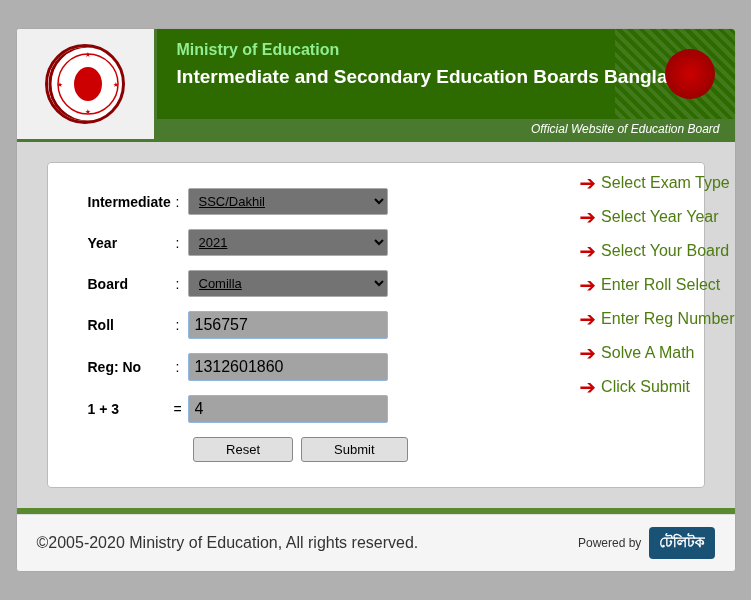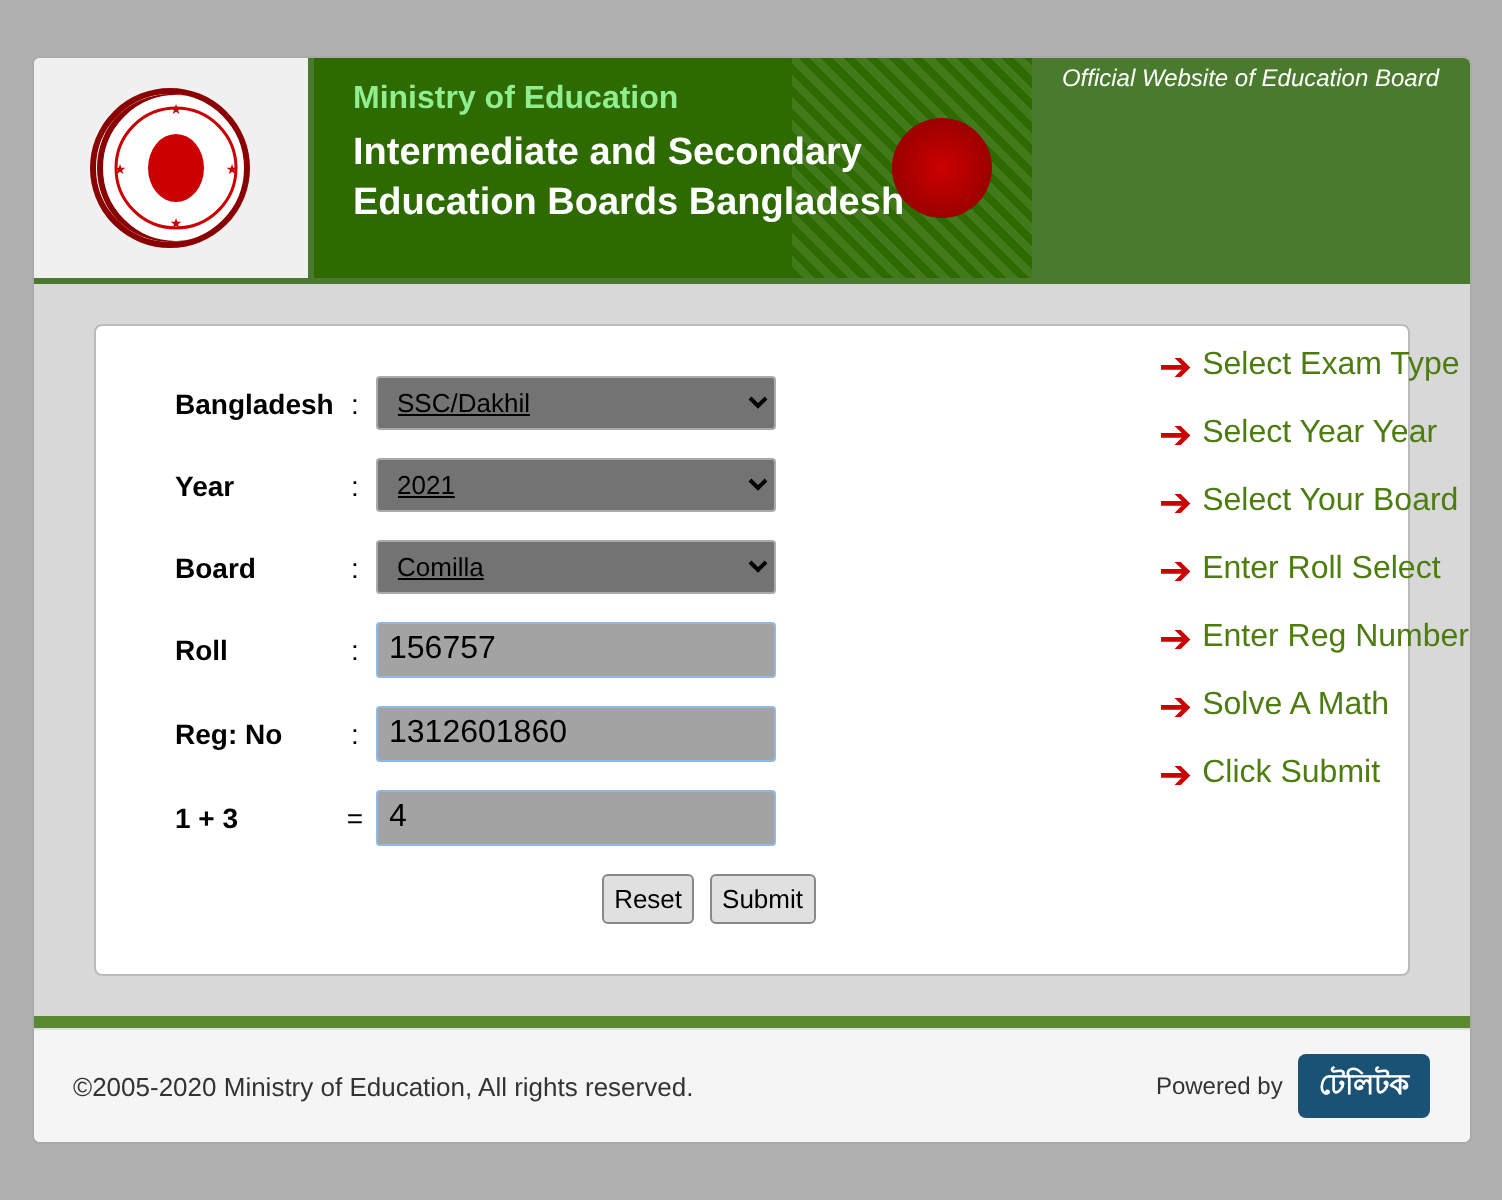"Ministry of Education" div { flex-direction: row -> column }
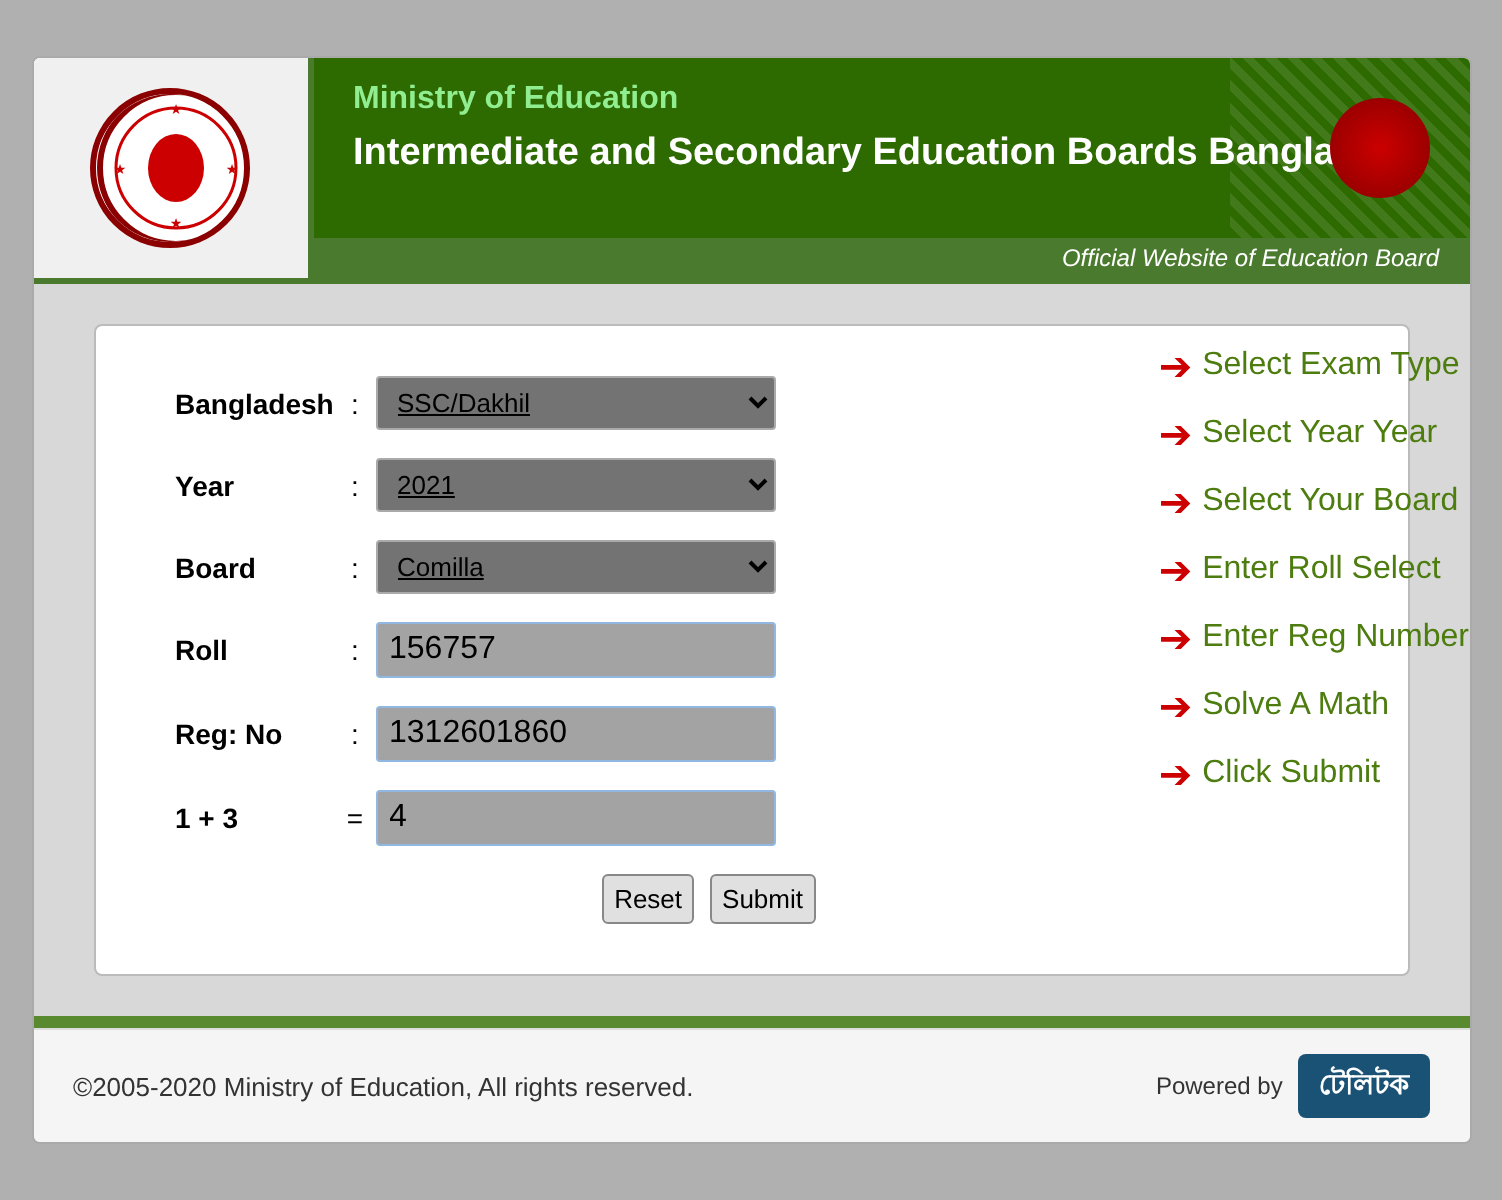"Bangladesh" div.form-label { text: Bangladesh -> Intermediate }
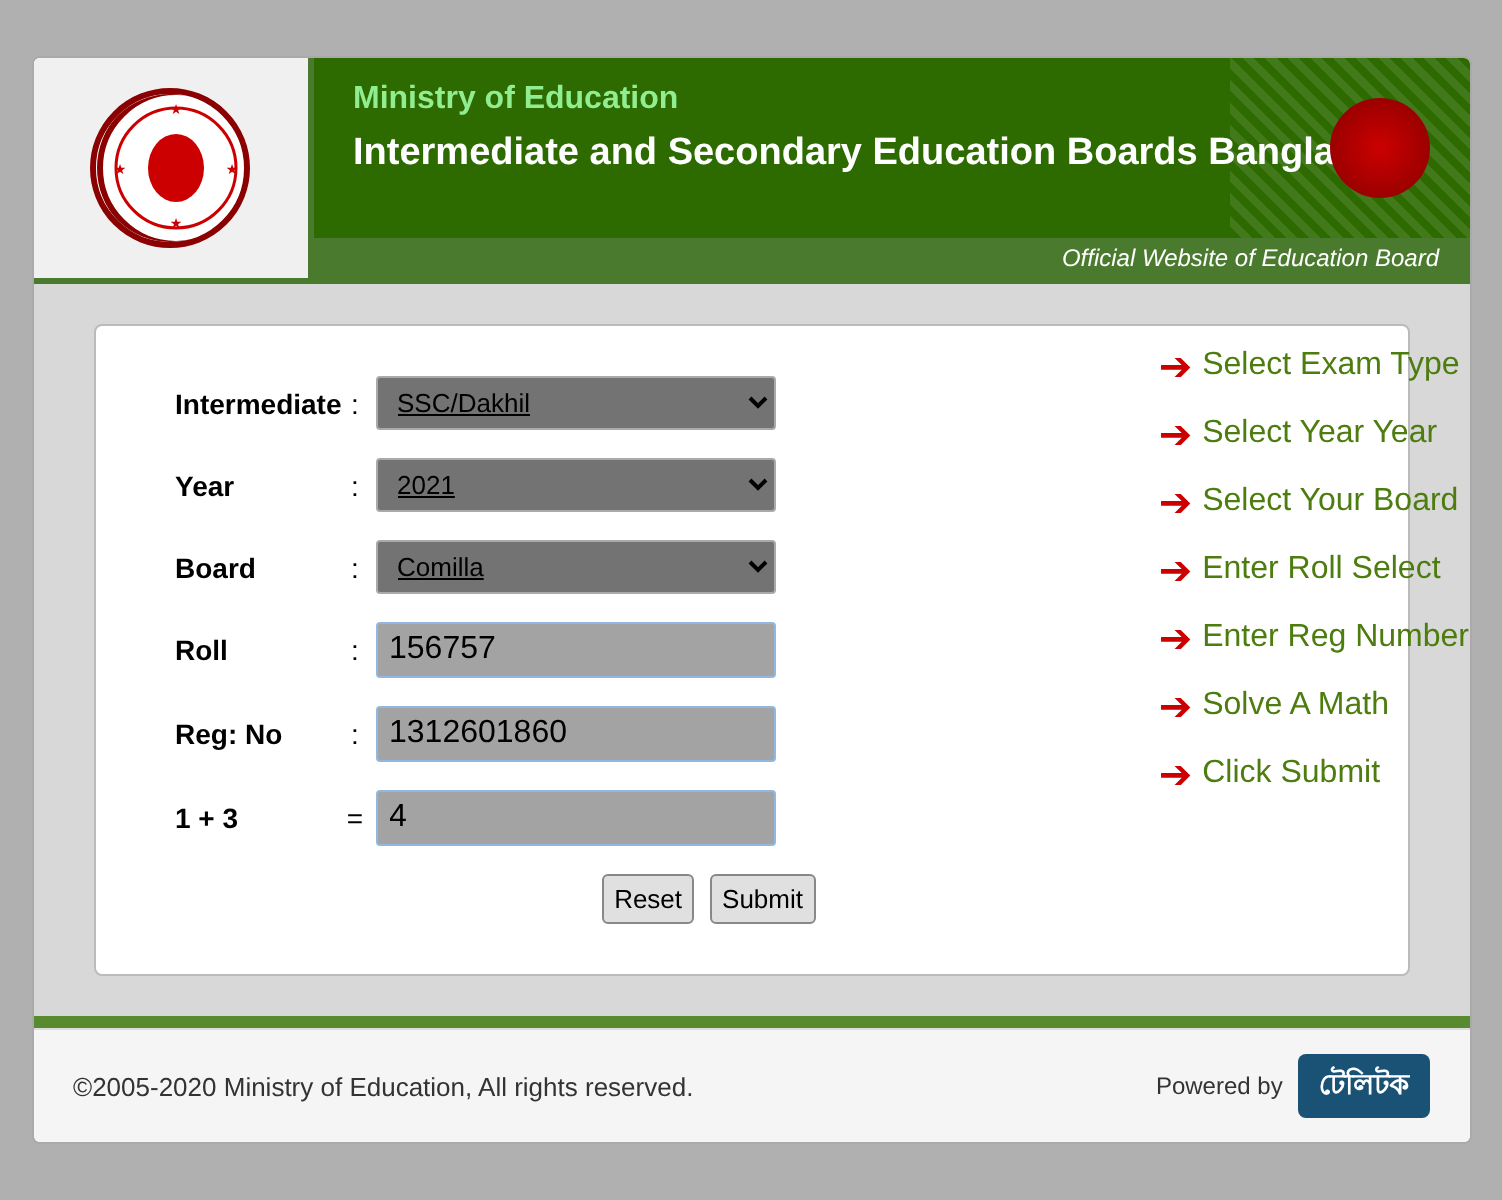"Reset" .btn { padding: 4px 5px -> 4px 32px }
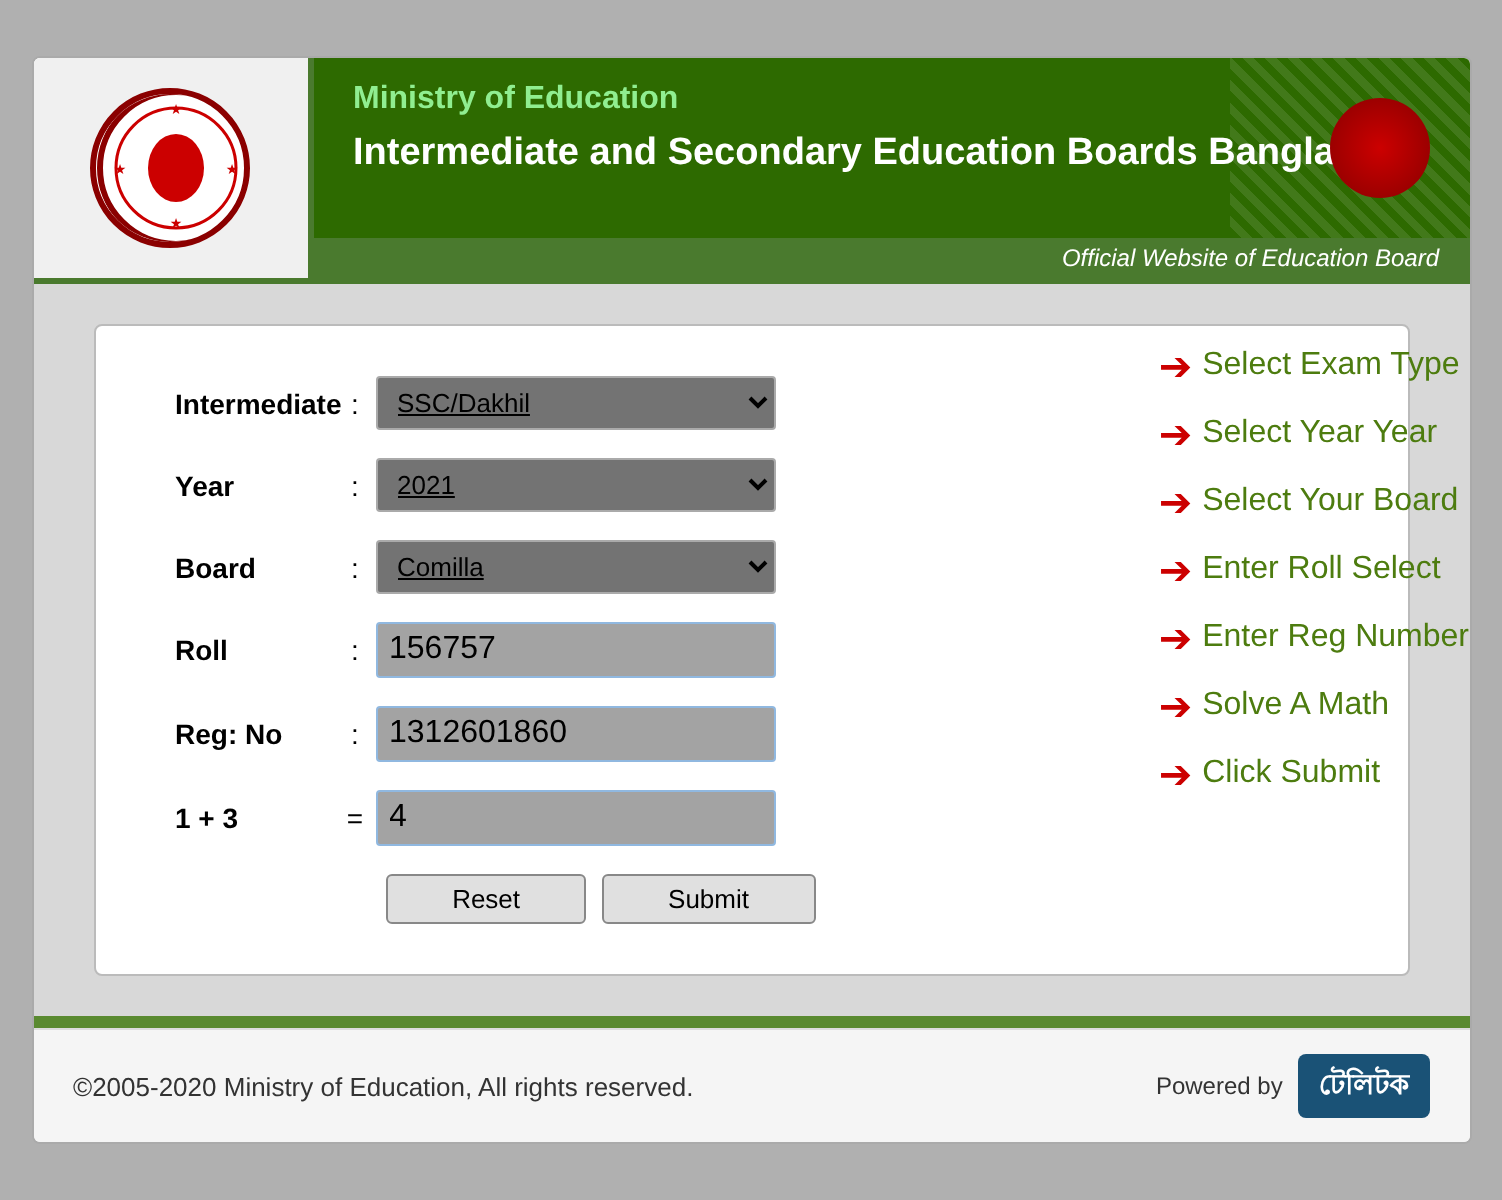"©2005-2020 Ministry of Education, All" .footer-copyright { font-size: 13px -> 16px }
